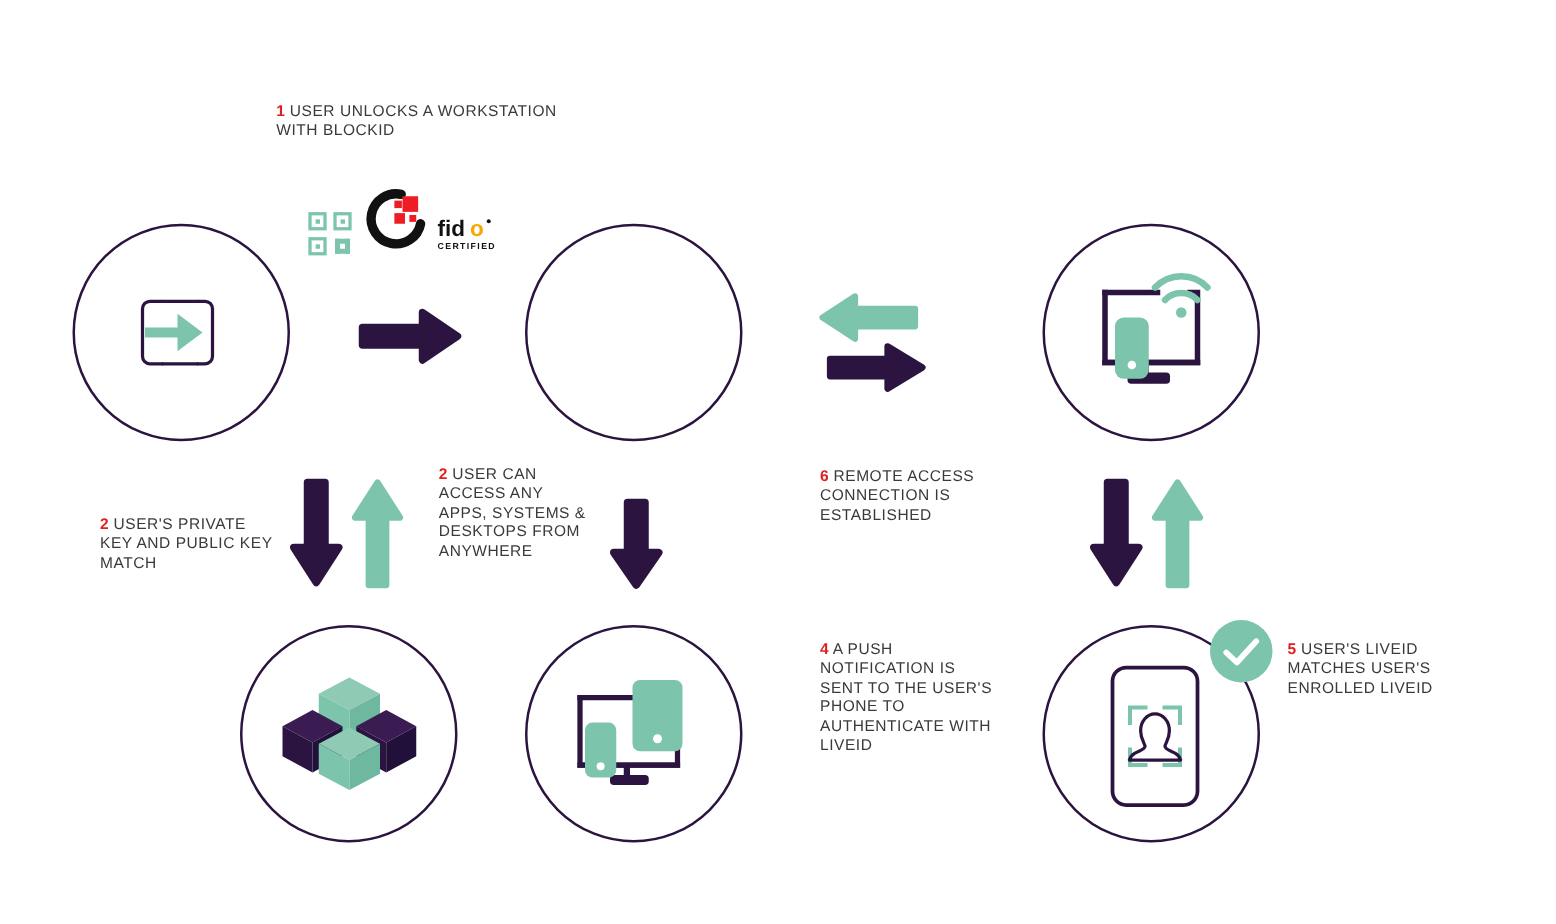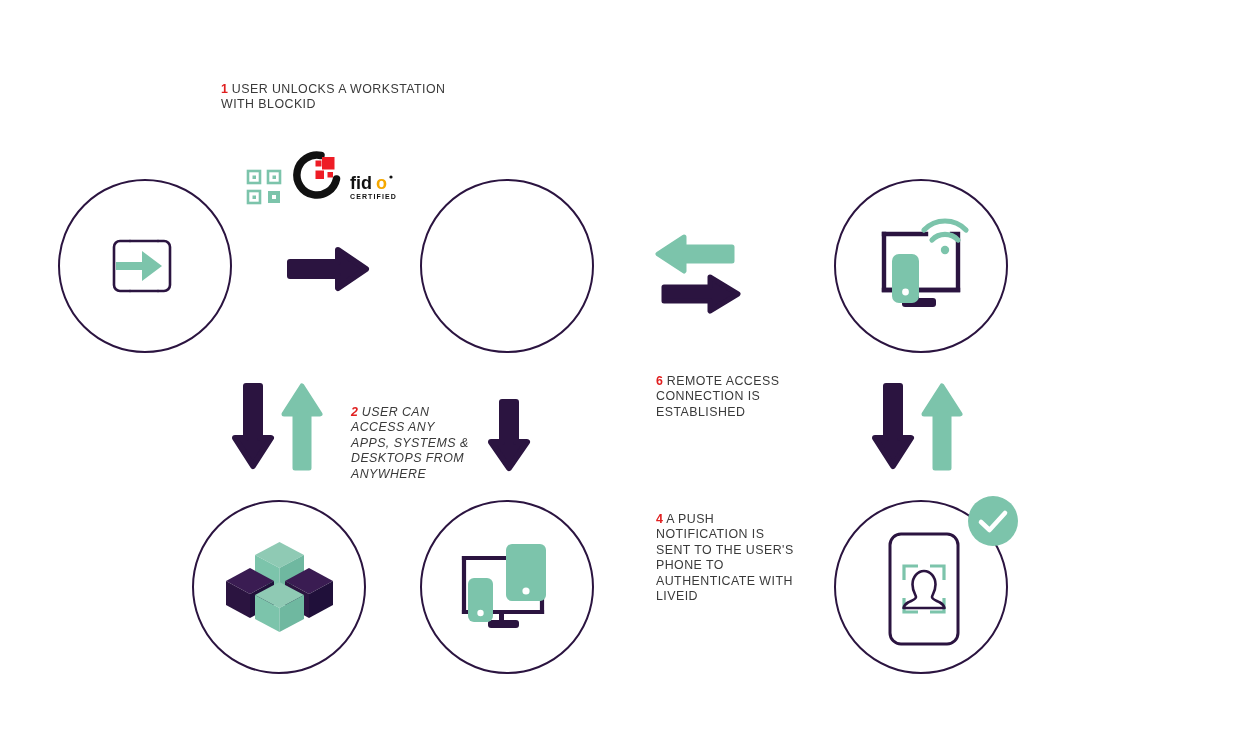"2 USER CAN ACCESS ANY" div.caption { font-style: italic -> none; top: 405px -> 372px }
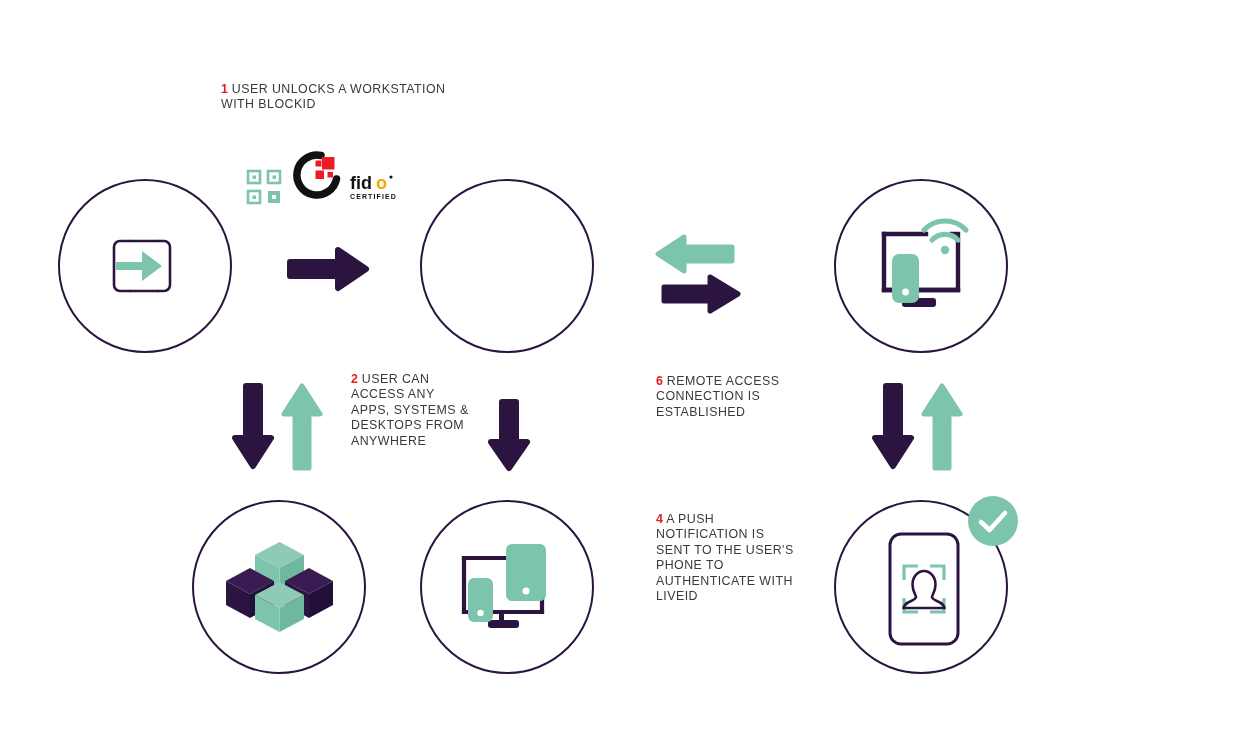"2 USER'S PRIVATE KEY AND" div.caption { html: none -> <div> <span>2</span> <span>USER'S PRIVATE KEY AND PUBLIC KEY MATCH</span> </div> }
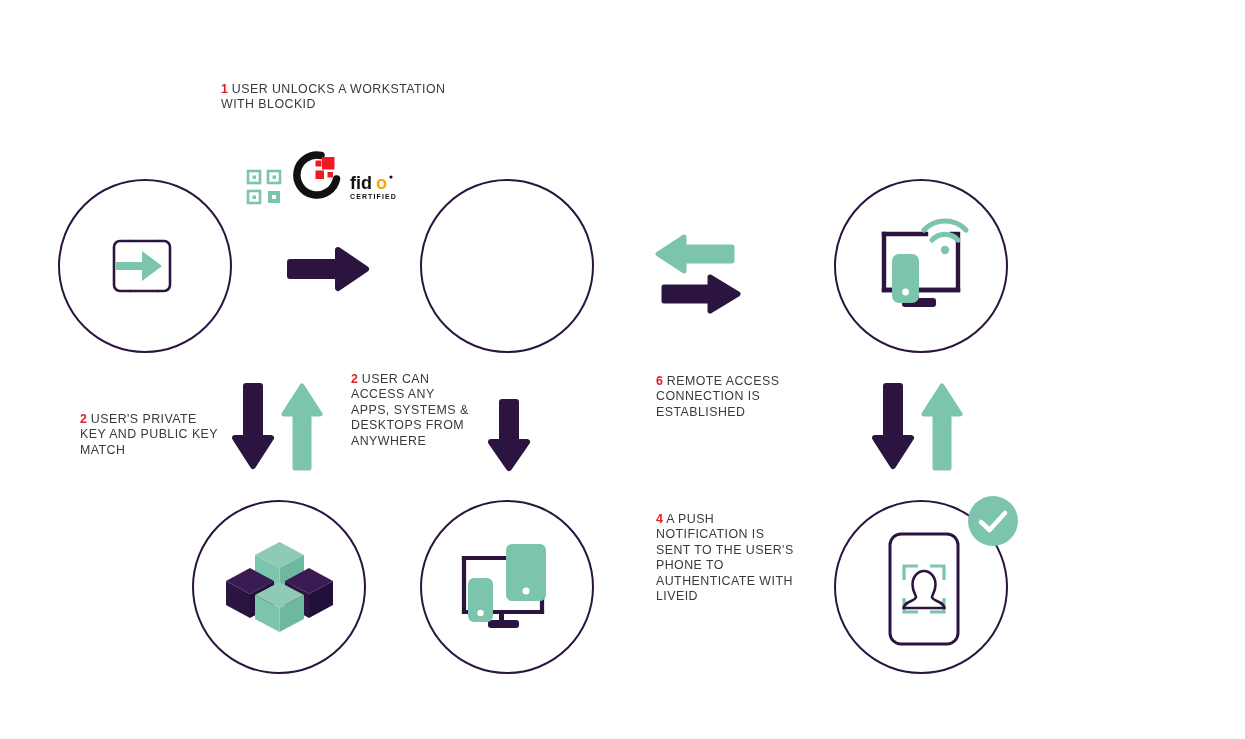"5 USER'S LIVEID MATCHES USER'S" div.caption { html: none -> <div> <span>5</span> <span>USER'S LIVEID MATCHES USER'S ENROLLED LIVEID</span> </div> }
